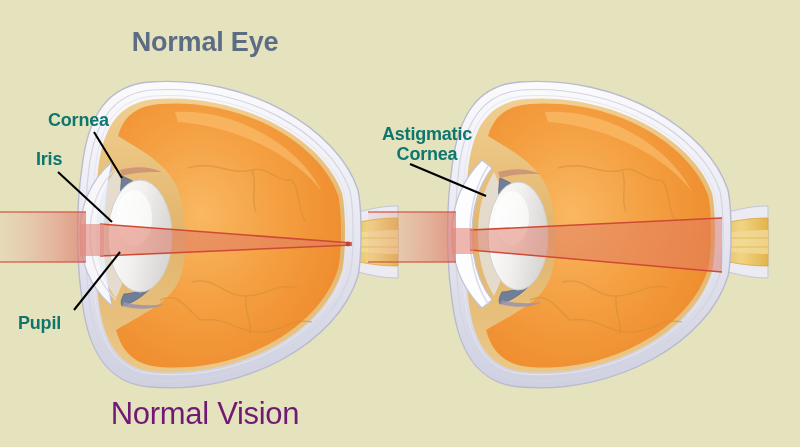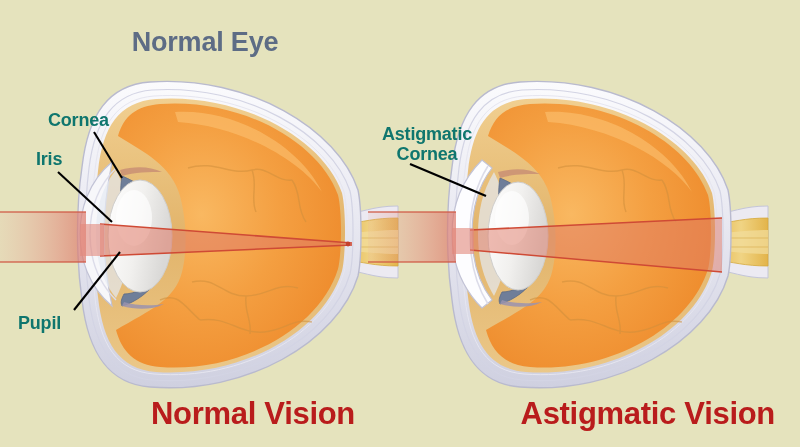"Normal Vision" .vision-label { color: #b91c1c -> #701a75; font-weight: bold -> normal; text-align: right -> center }
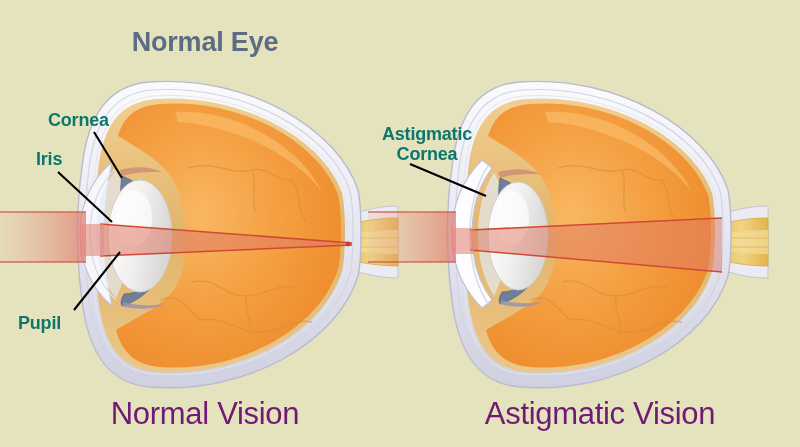"Astigmatic Vision" div.vision-label { html: <div>Astigmatic Vision</div> -> none }
